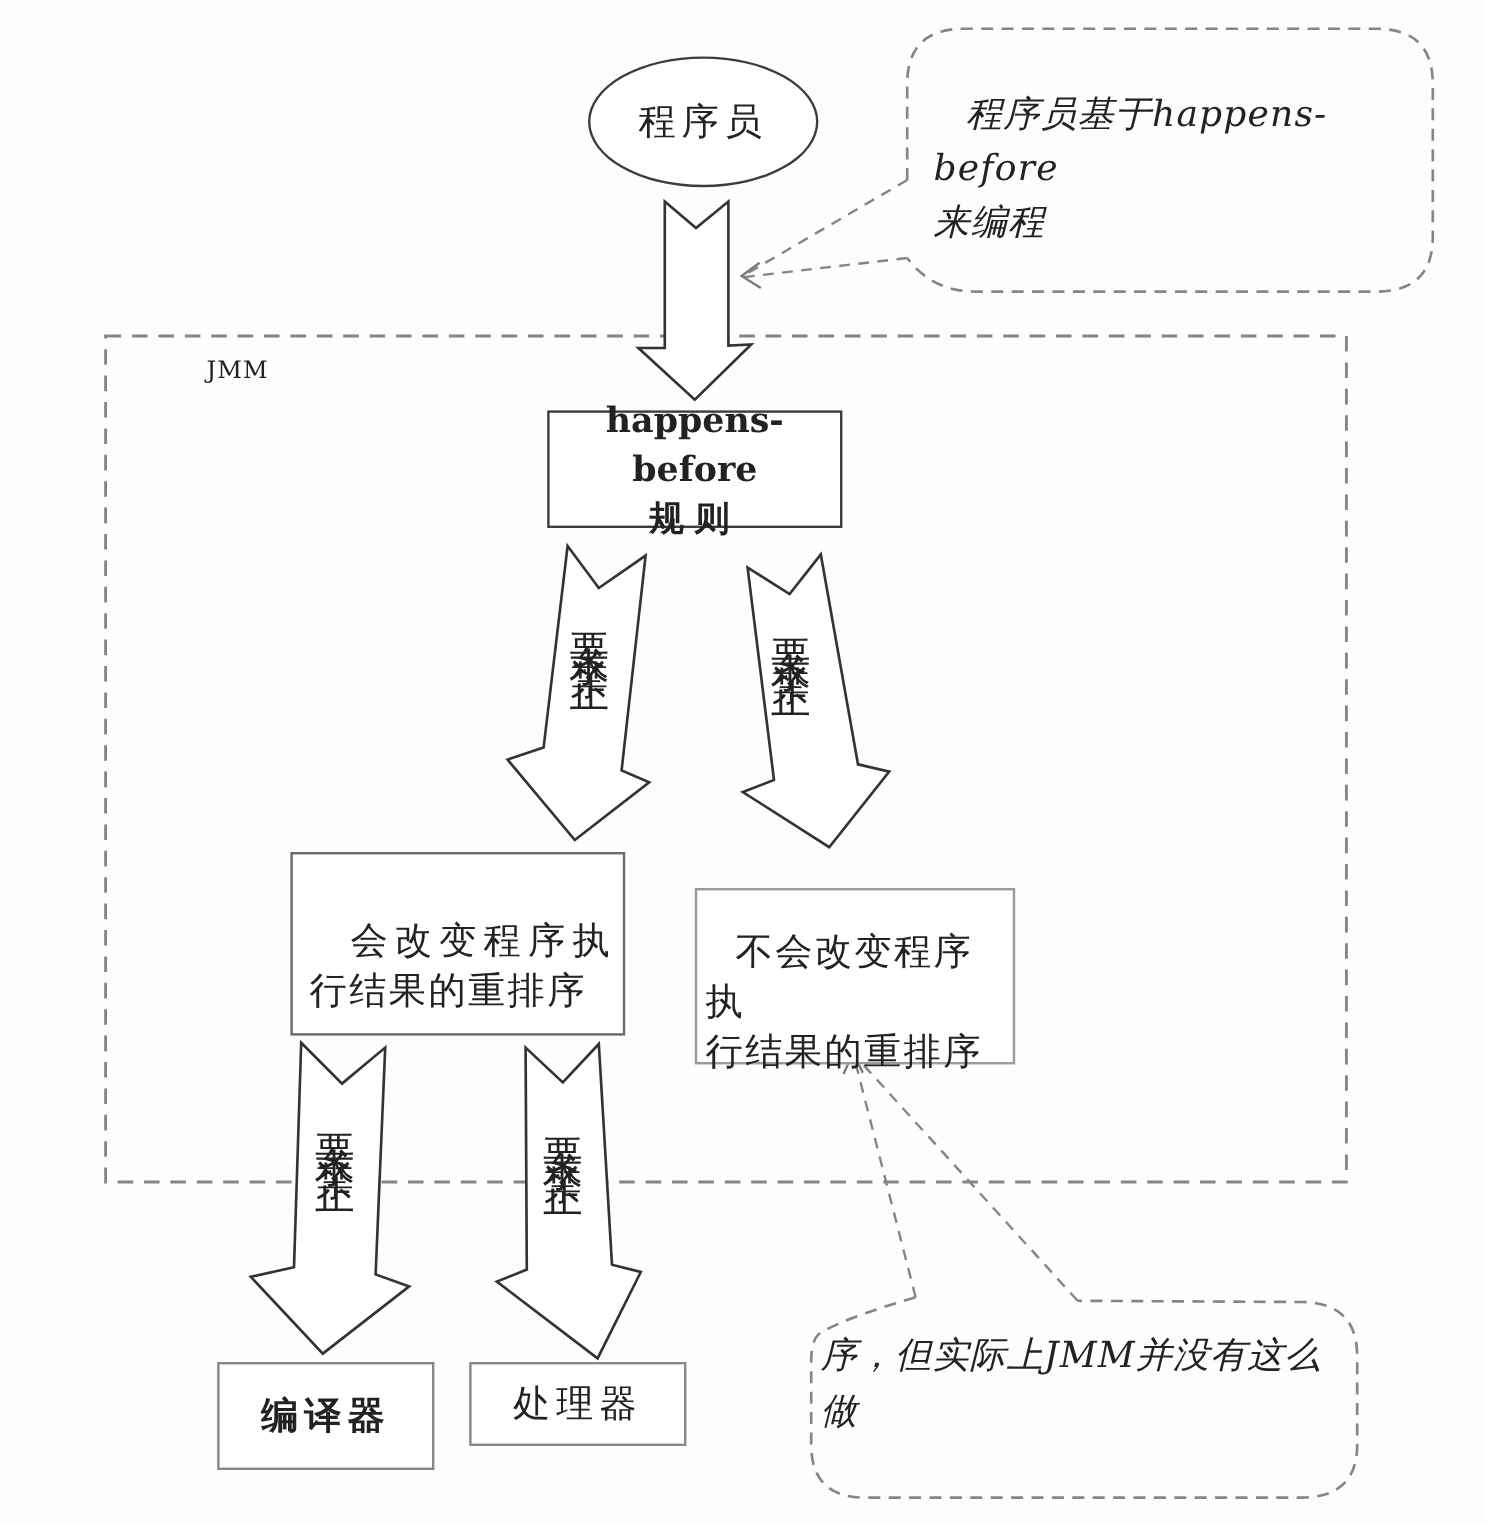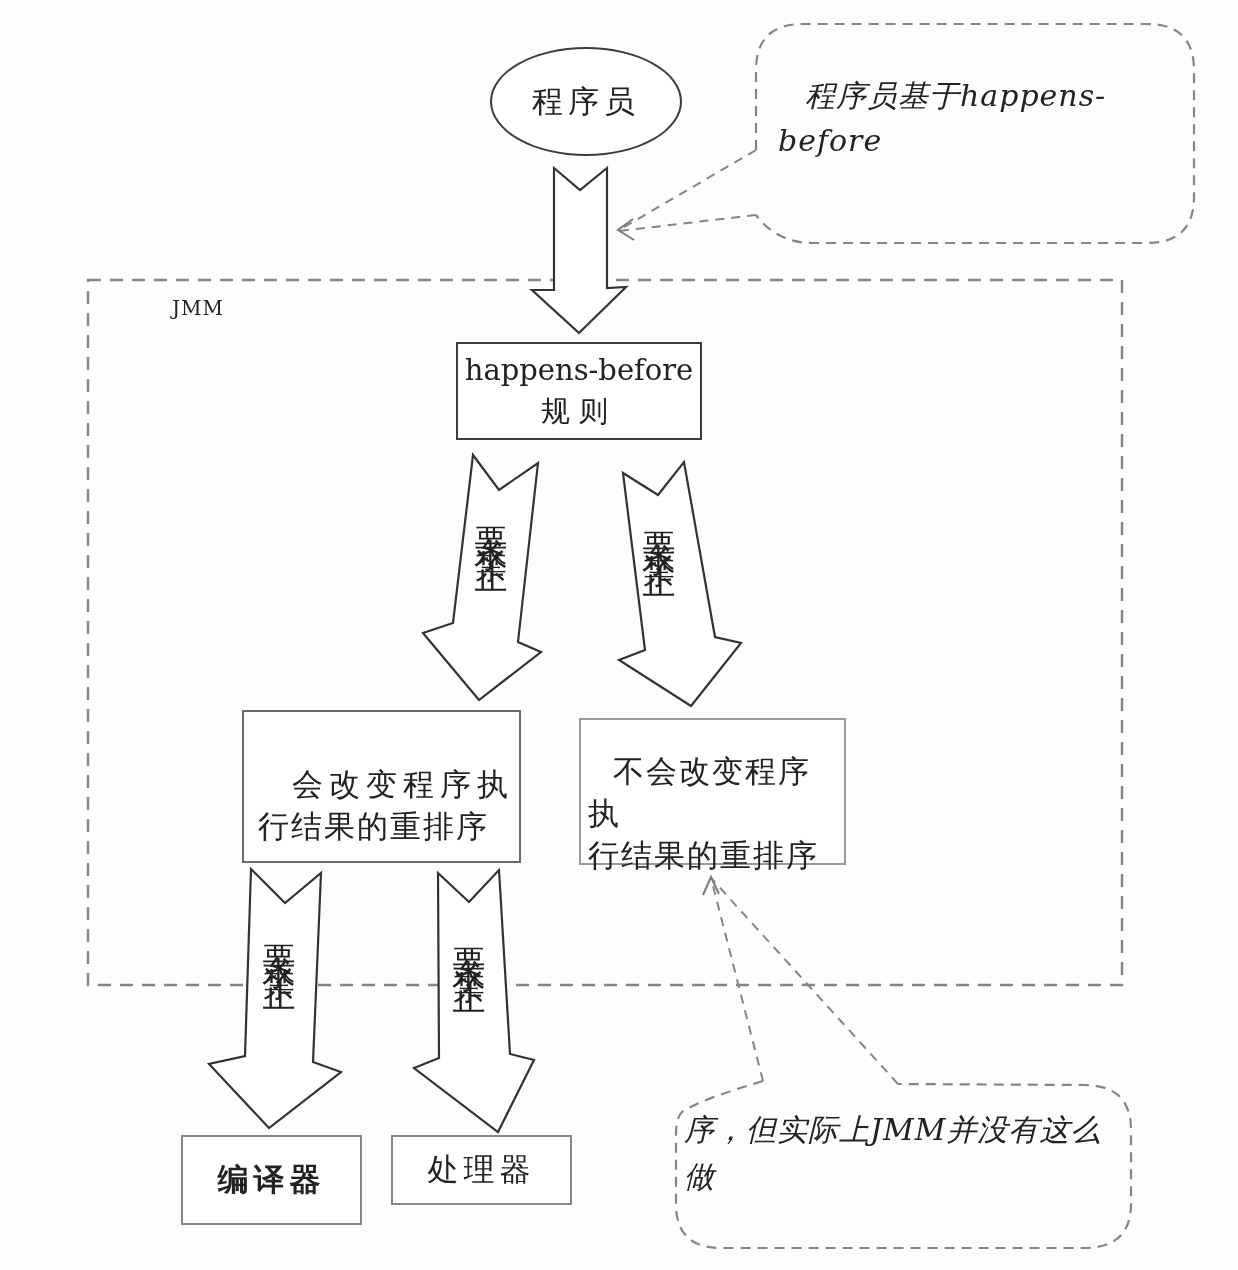"来编程" span.line { html: none -> <span>来编程</span> }
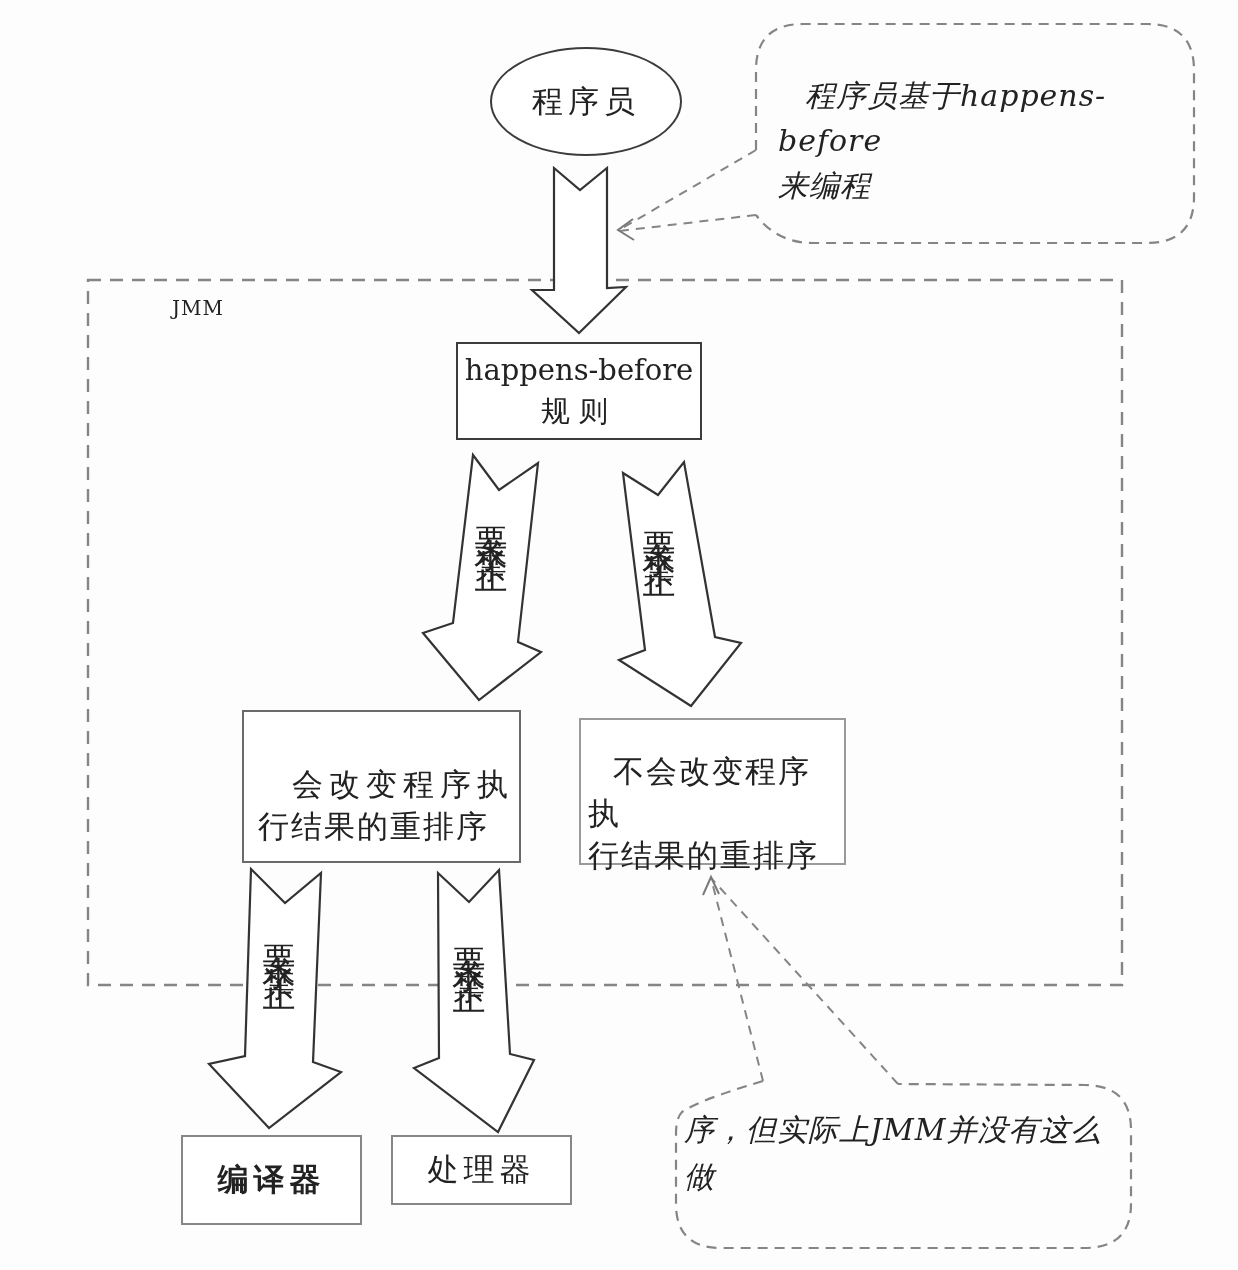"happens-before" .hb-box { font-weight: none -> bold }
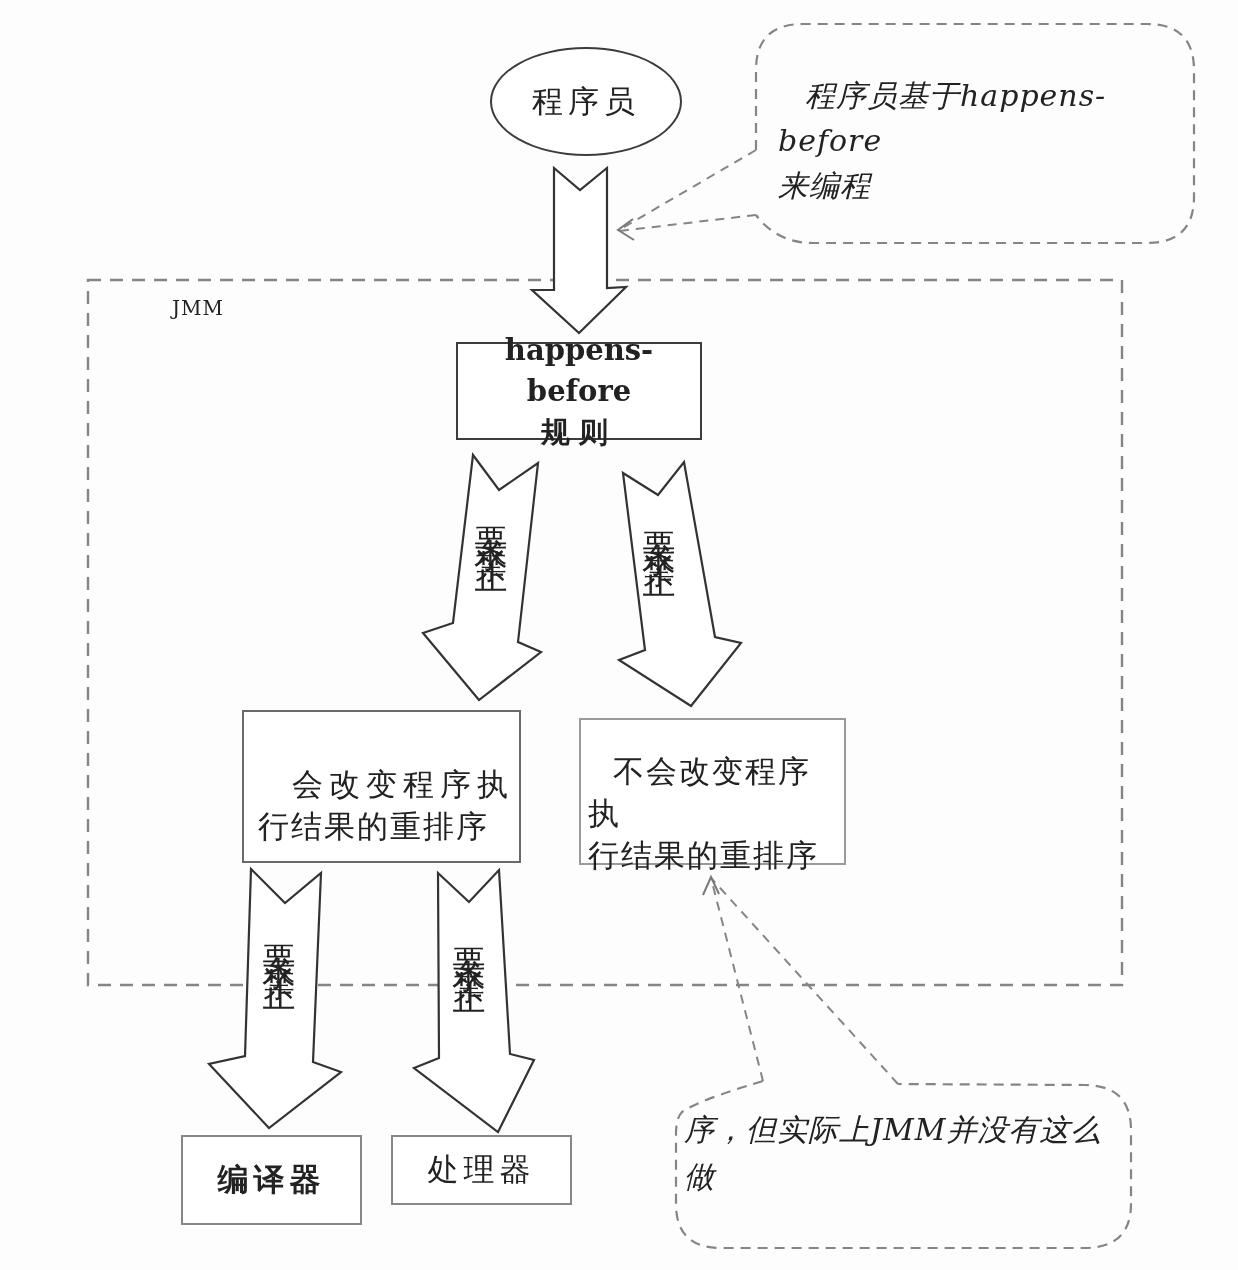"不会改变程序执" .right-box { top: 718px -> 740px }
